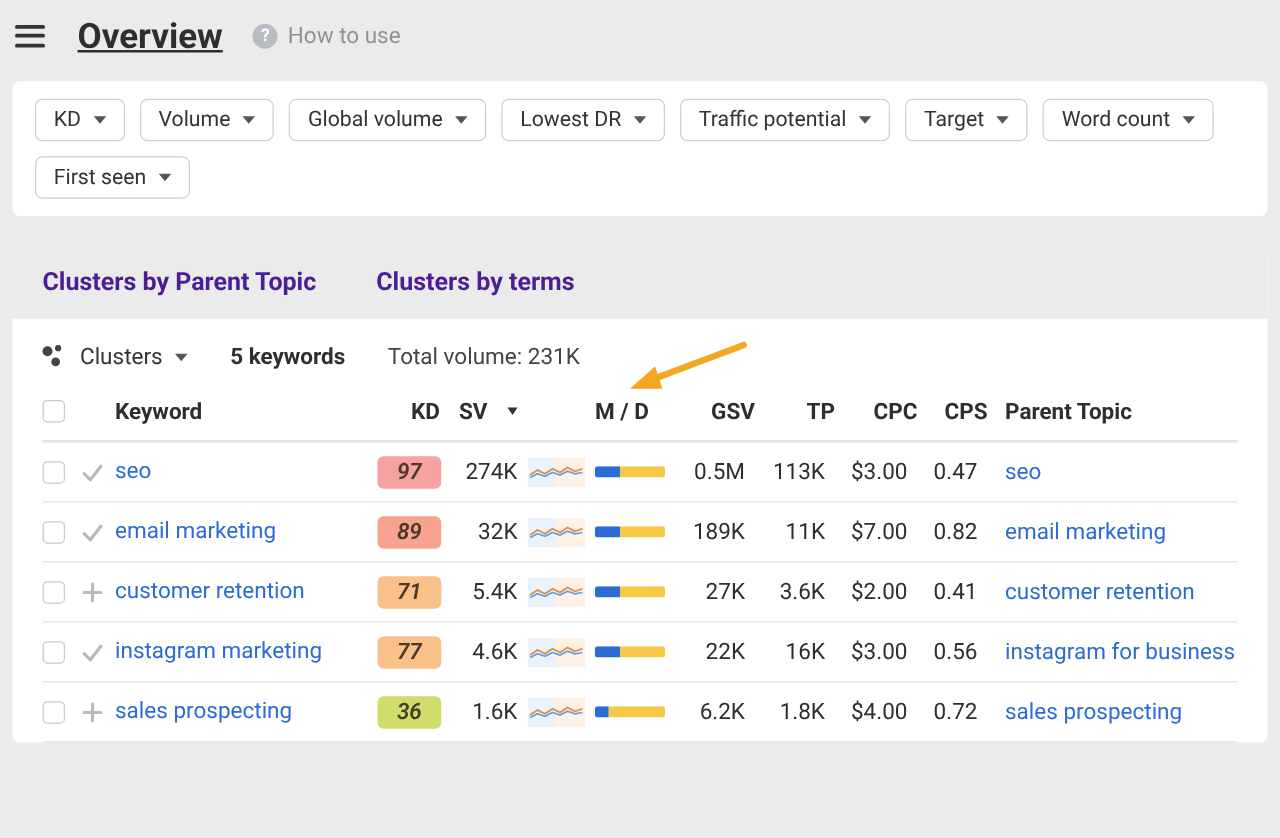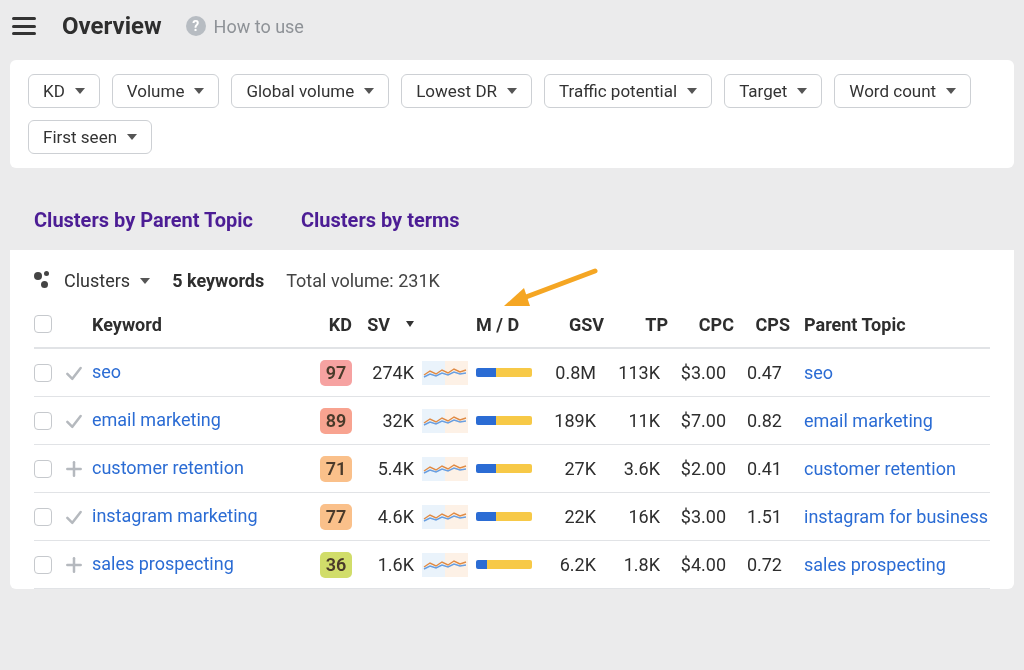"Overview" .page-title { font-size: 24px -> 28px; text-decoration: none -> underline }
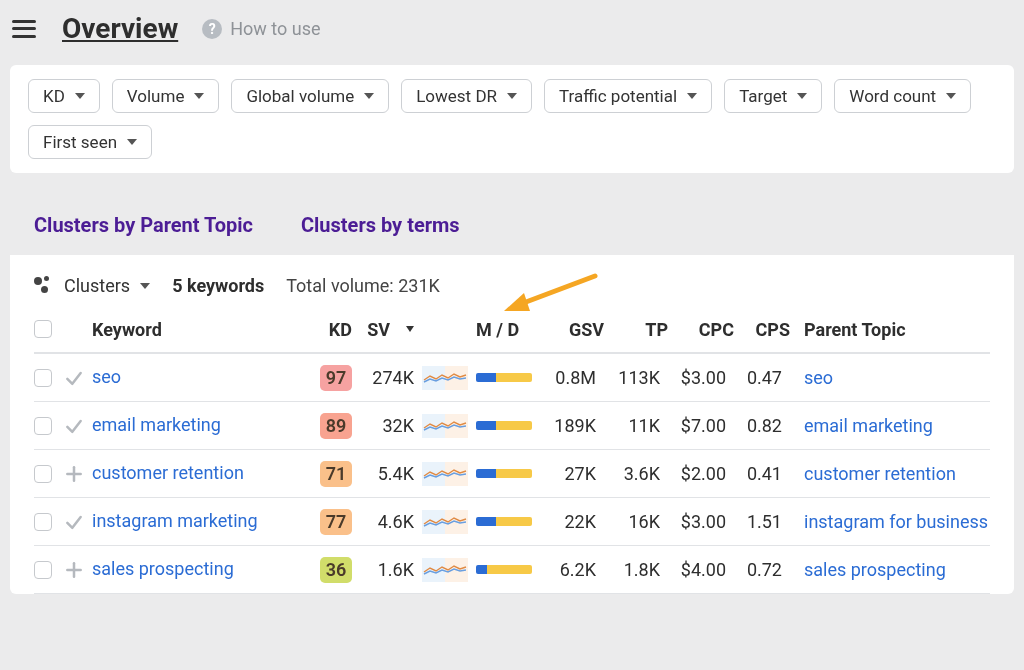"Clusters" .subbar { gap: 22px -> 34px }
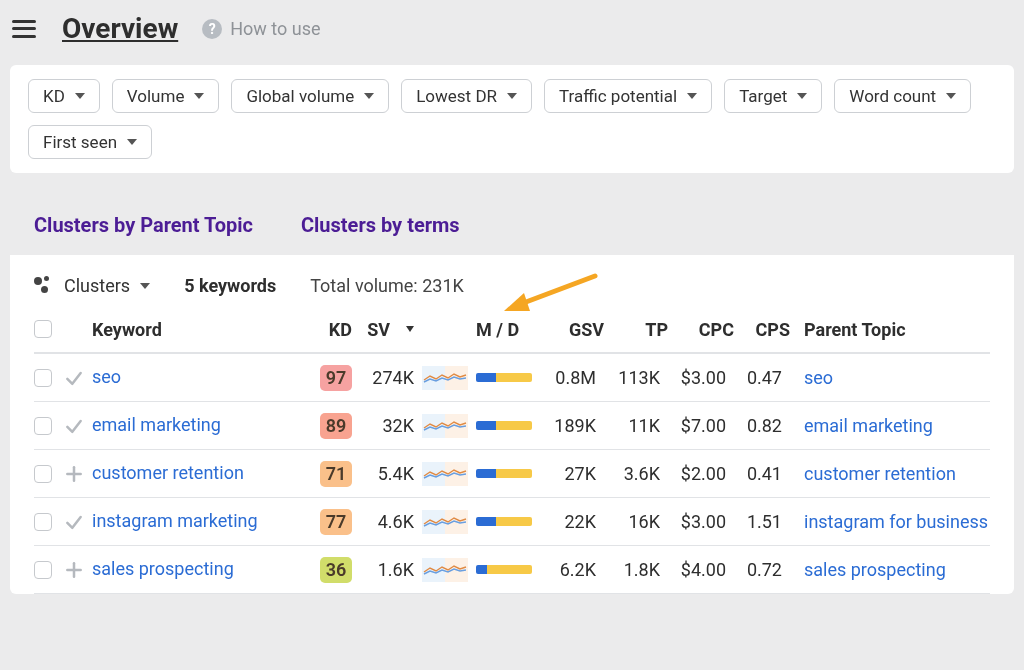"97" .kd-badge { font-style: none -> italic; width: 32px -> 51px }
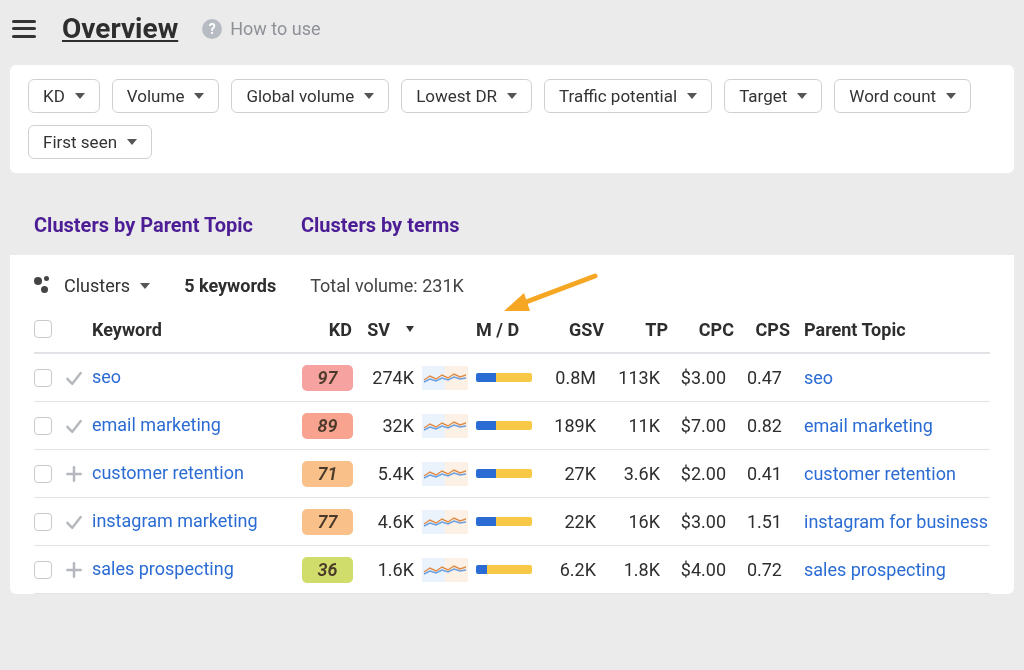"0.8M" div.num { text: 0.8M -> 0.5M }
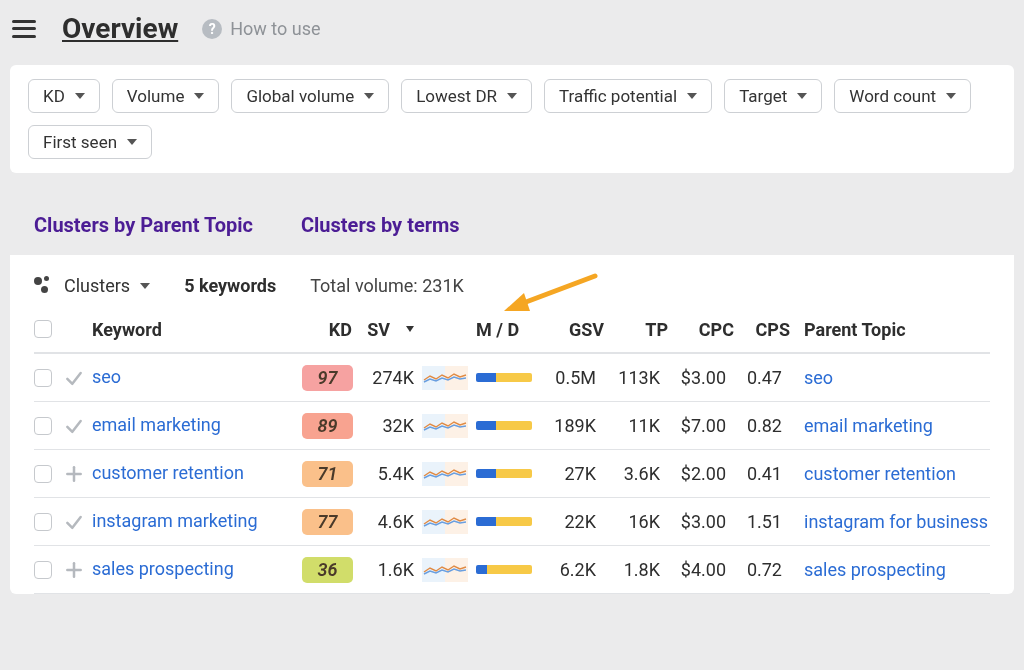"1.51" div.num { text: 1.51 -> 0.56 }
